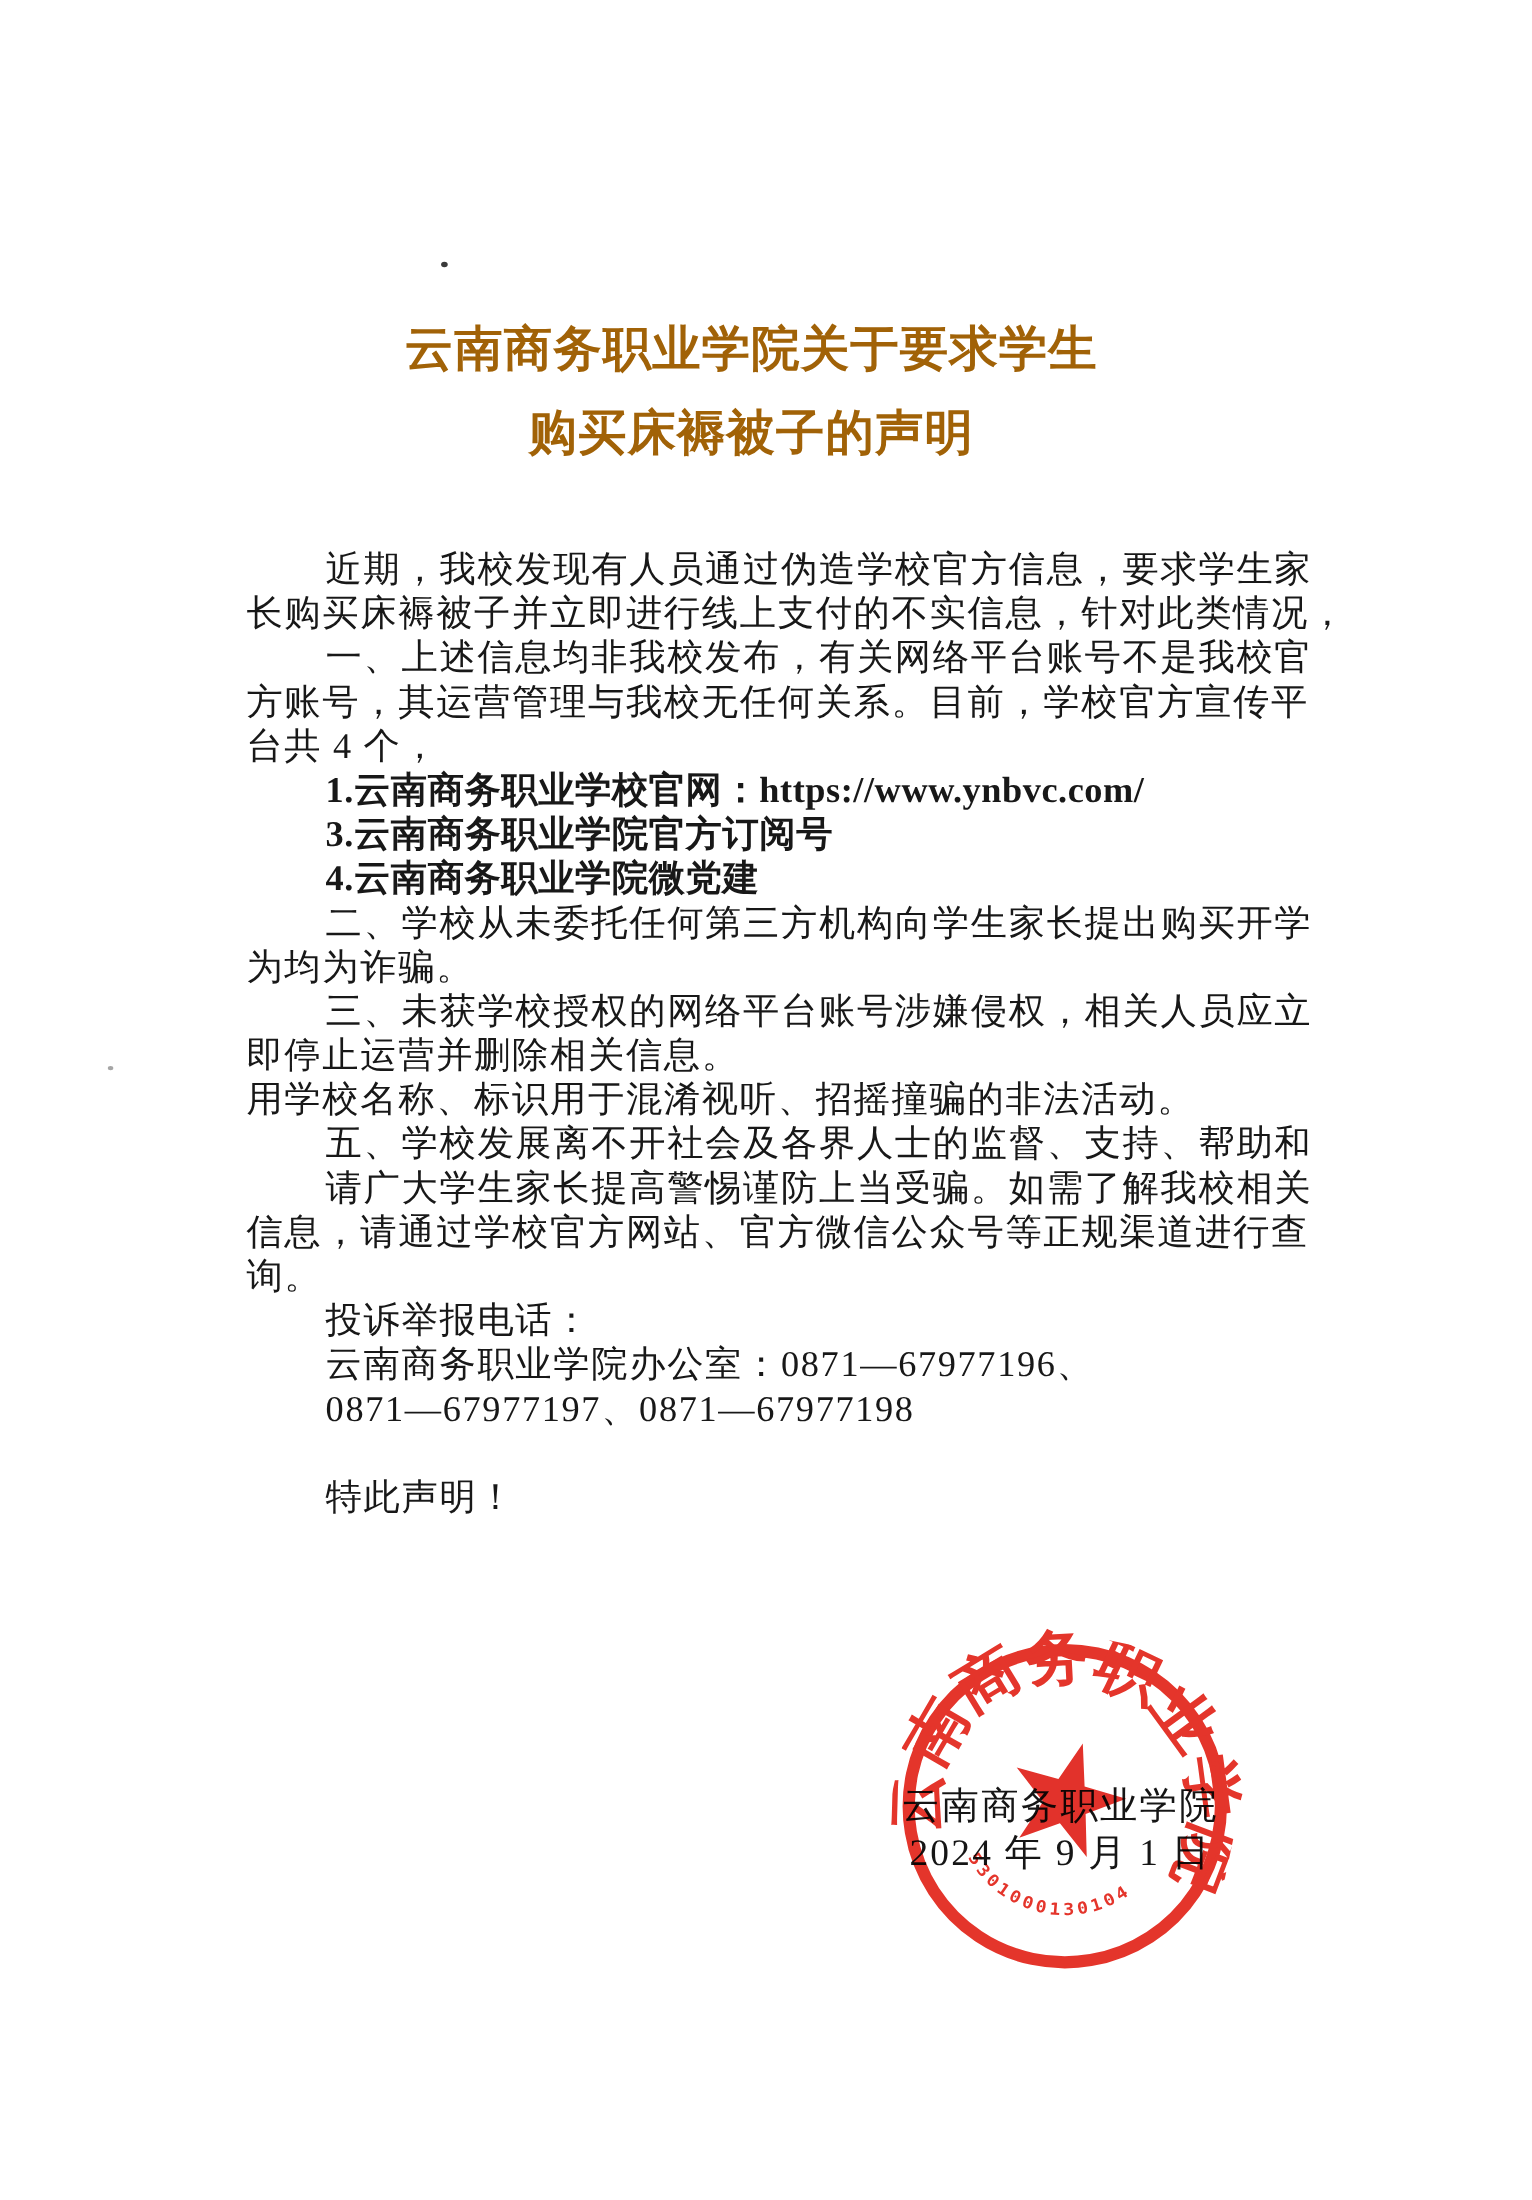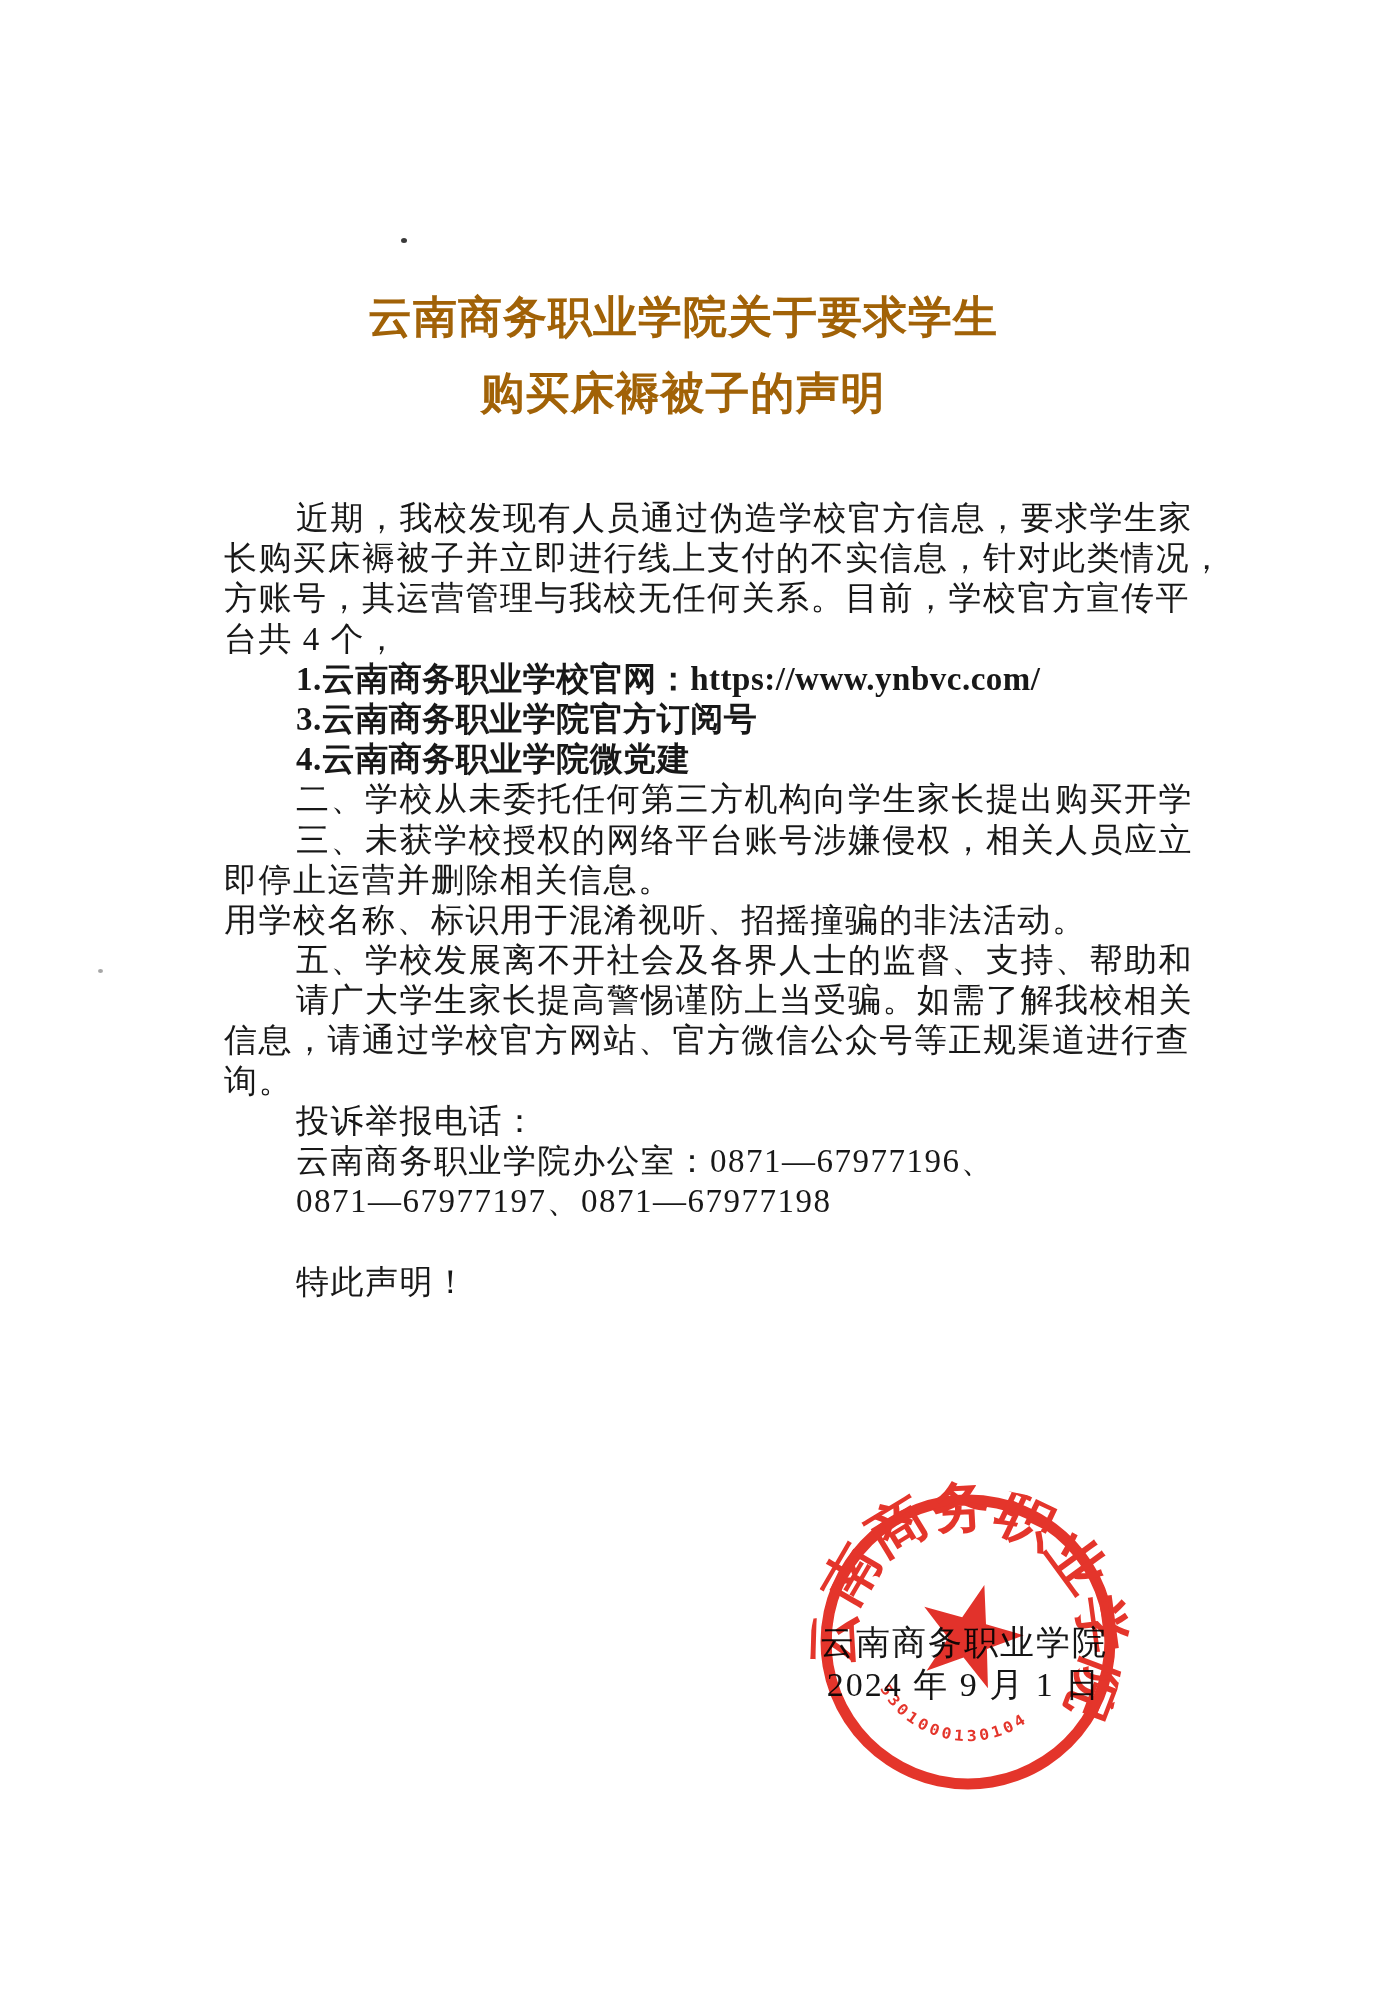"一、上述信息均非我校发布，有关网络平台账号不是我校官" div.ln { html: none -> <div>一、上述信息均非我校发布，有关网络平台账号不是我校官</div> }
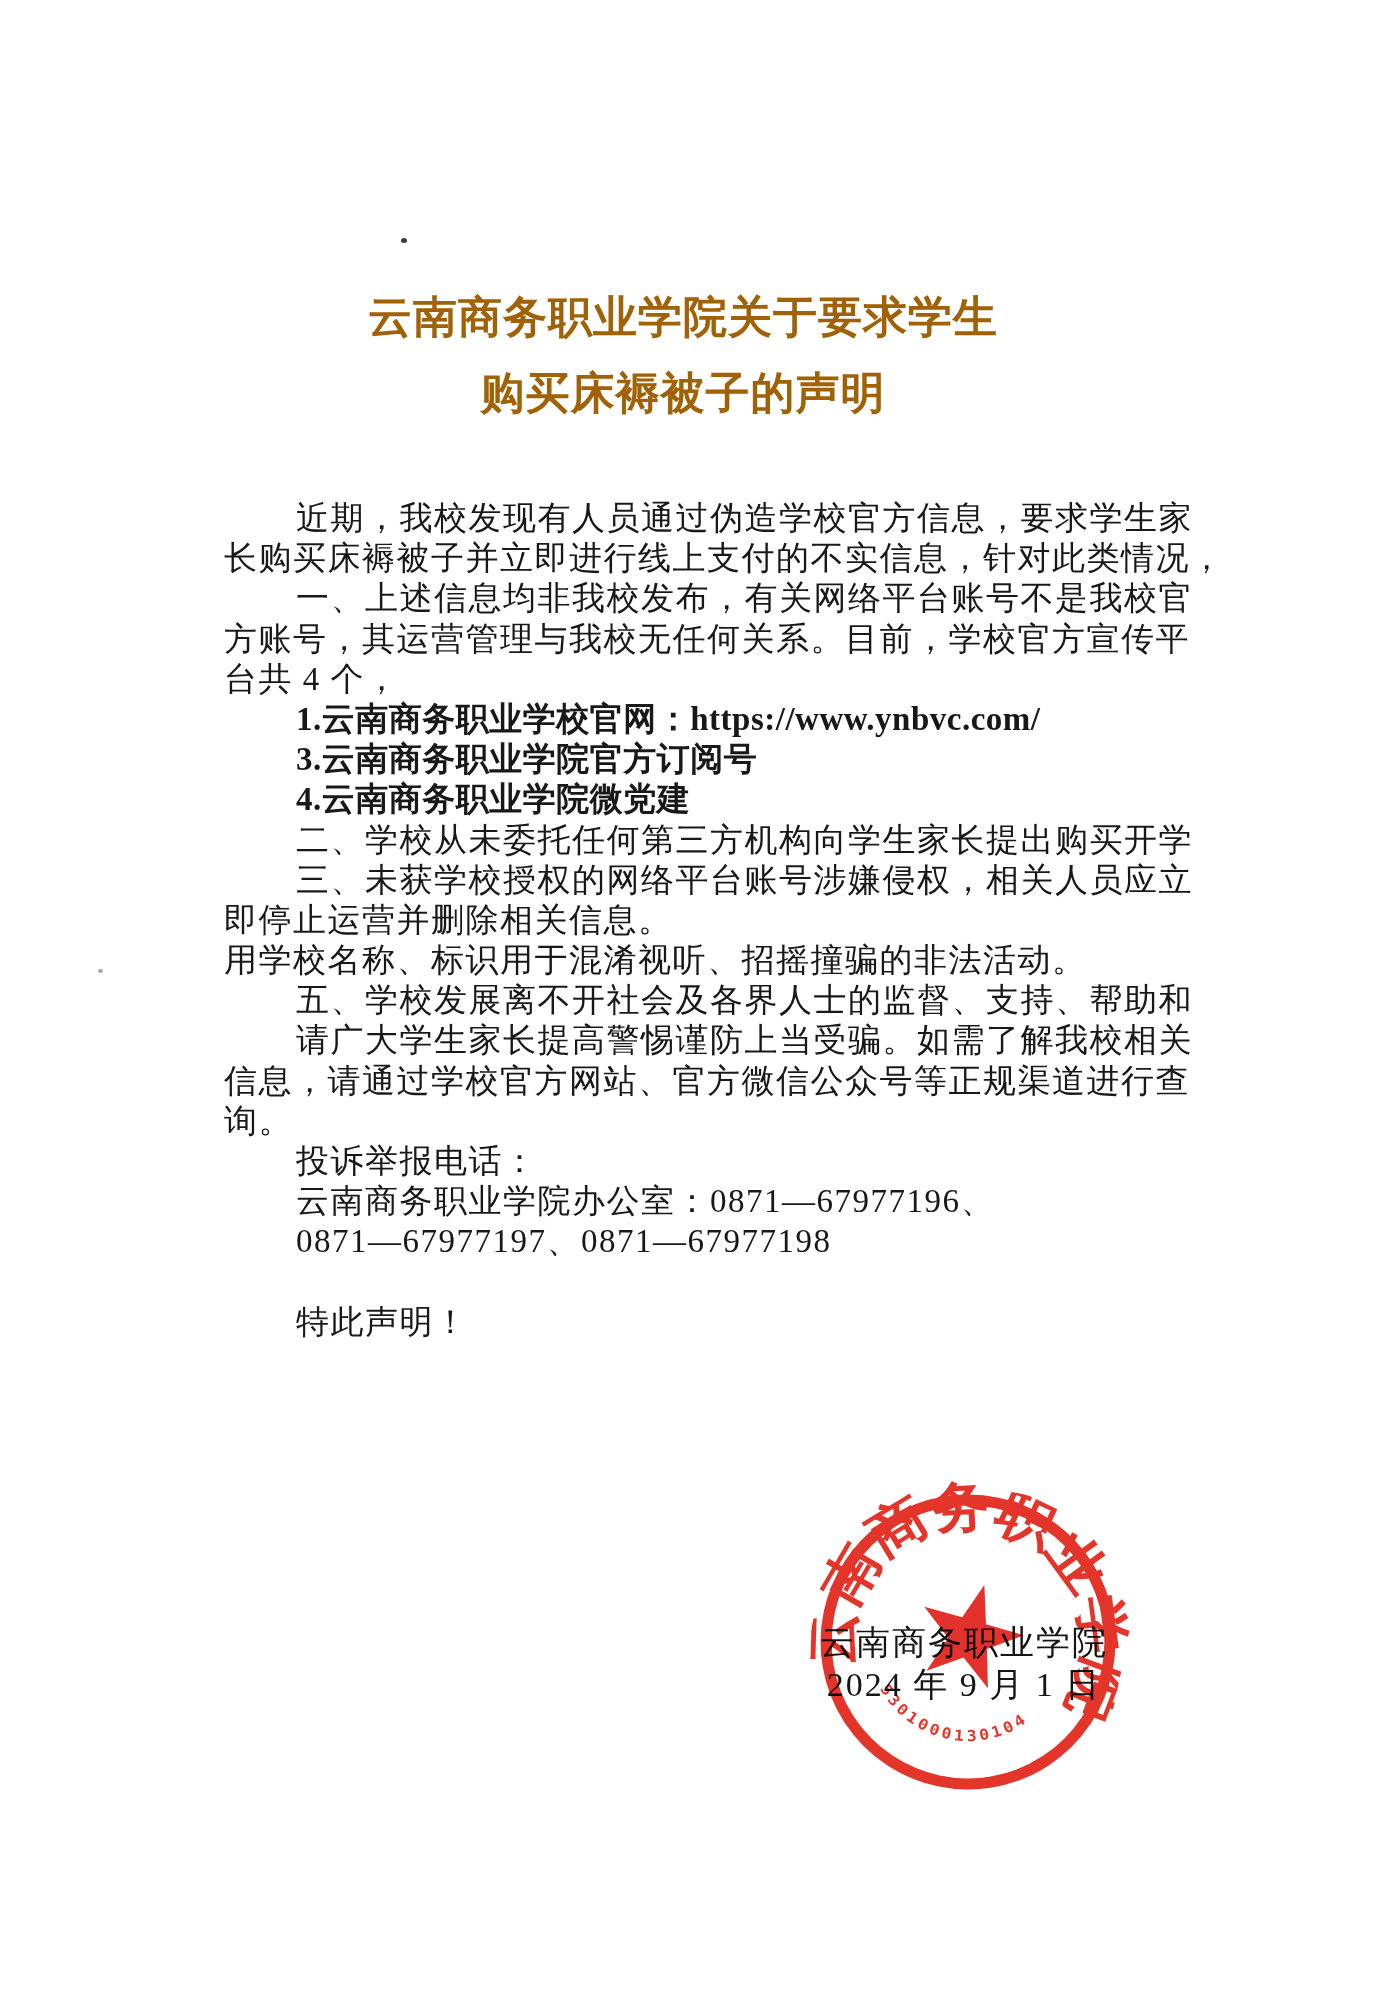"为均为诈骗。" div.ln { html: none -> <div>为均为诈骗。</div> }
